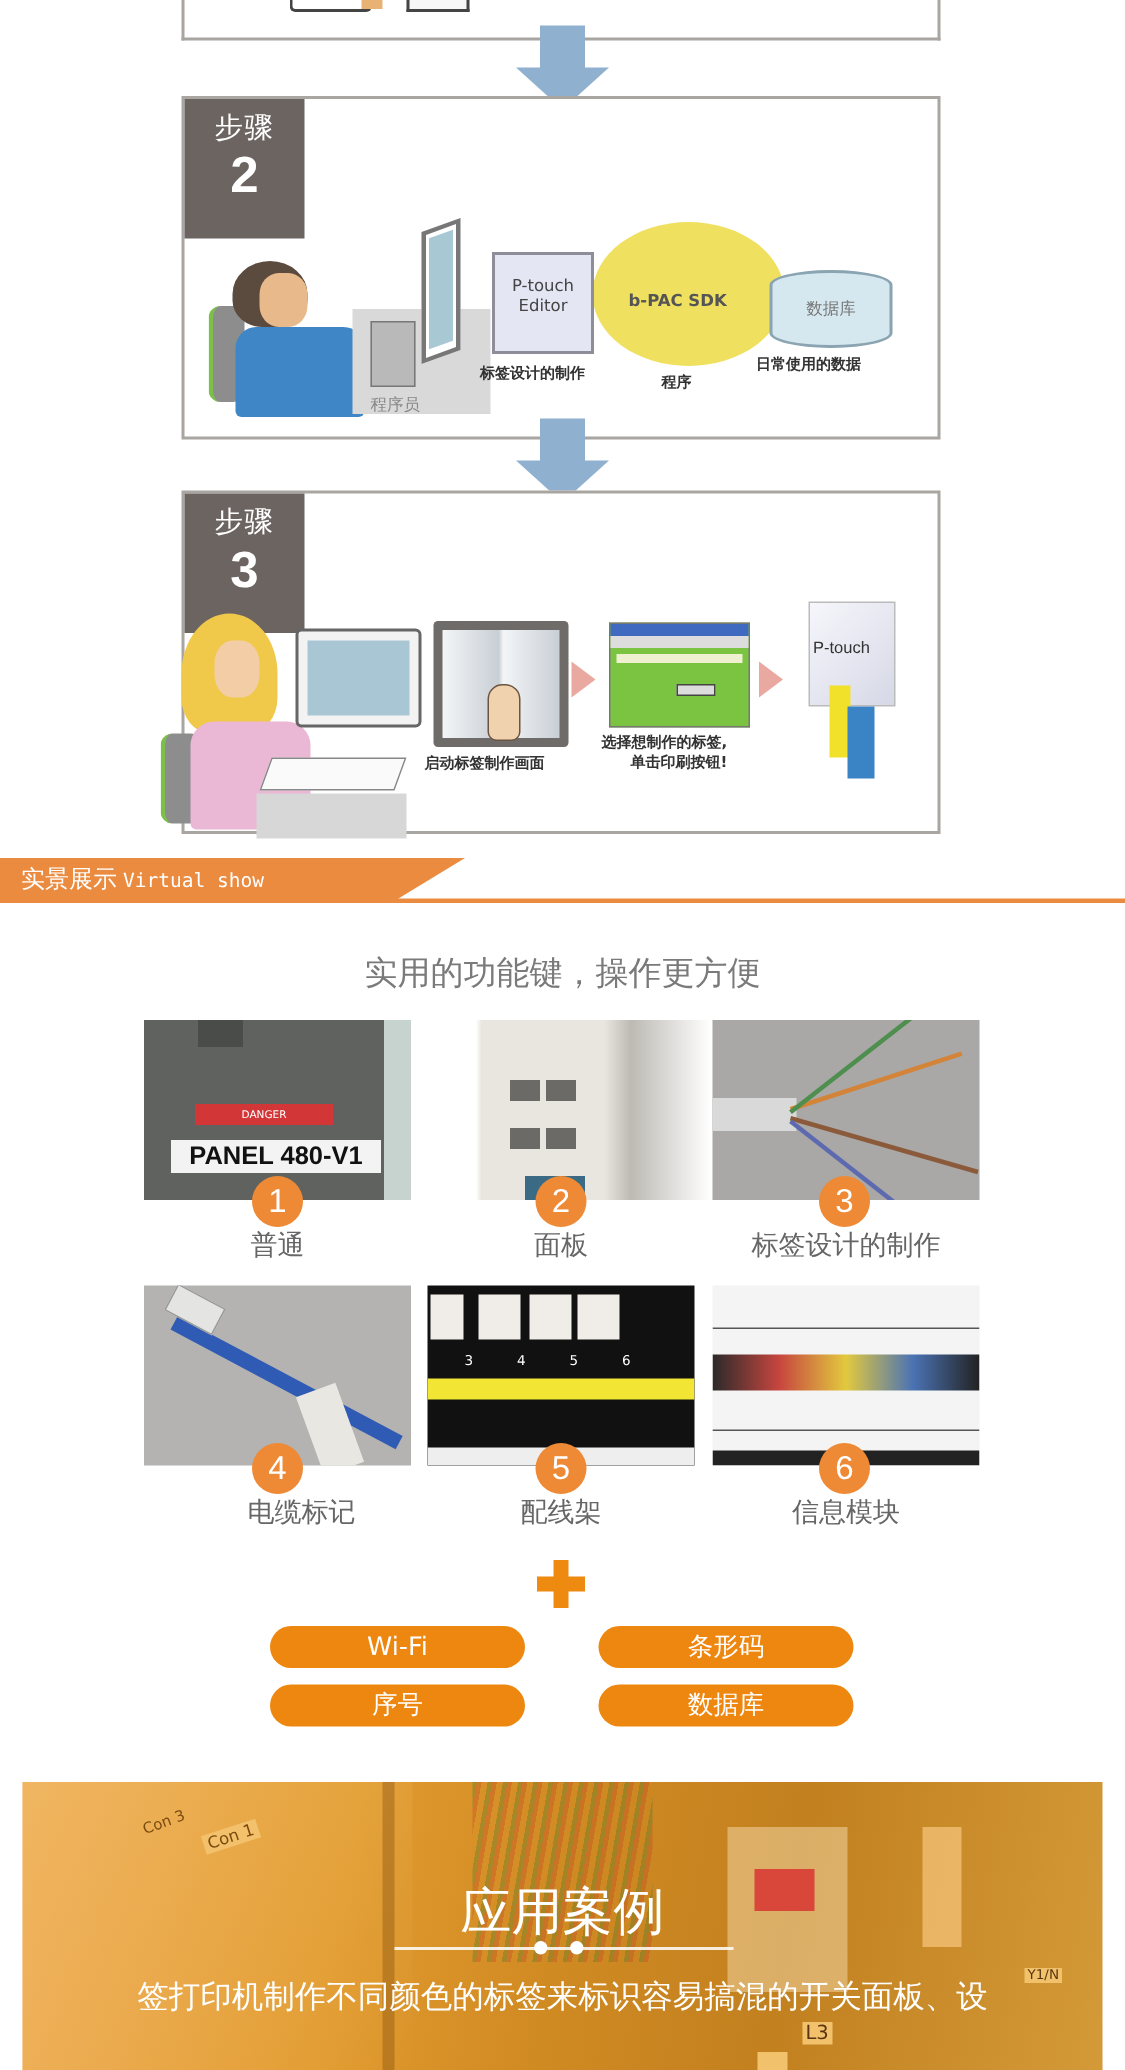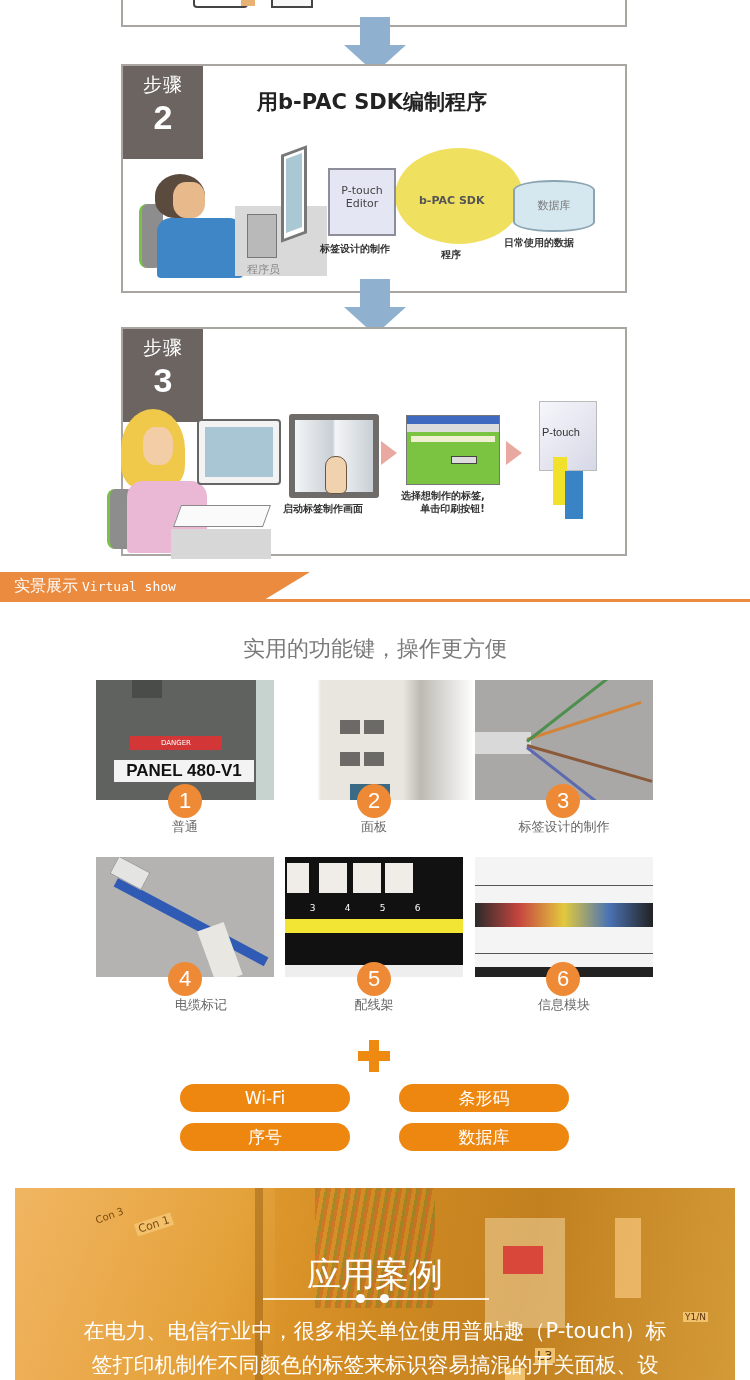"用b-PAC SDK编制程序" div.step-title { html: <div>用b-PAC SDK编制程序</div> -> none }
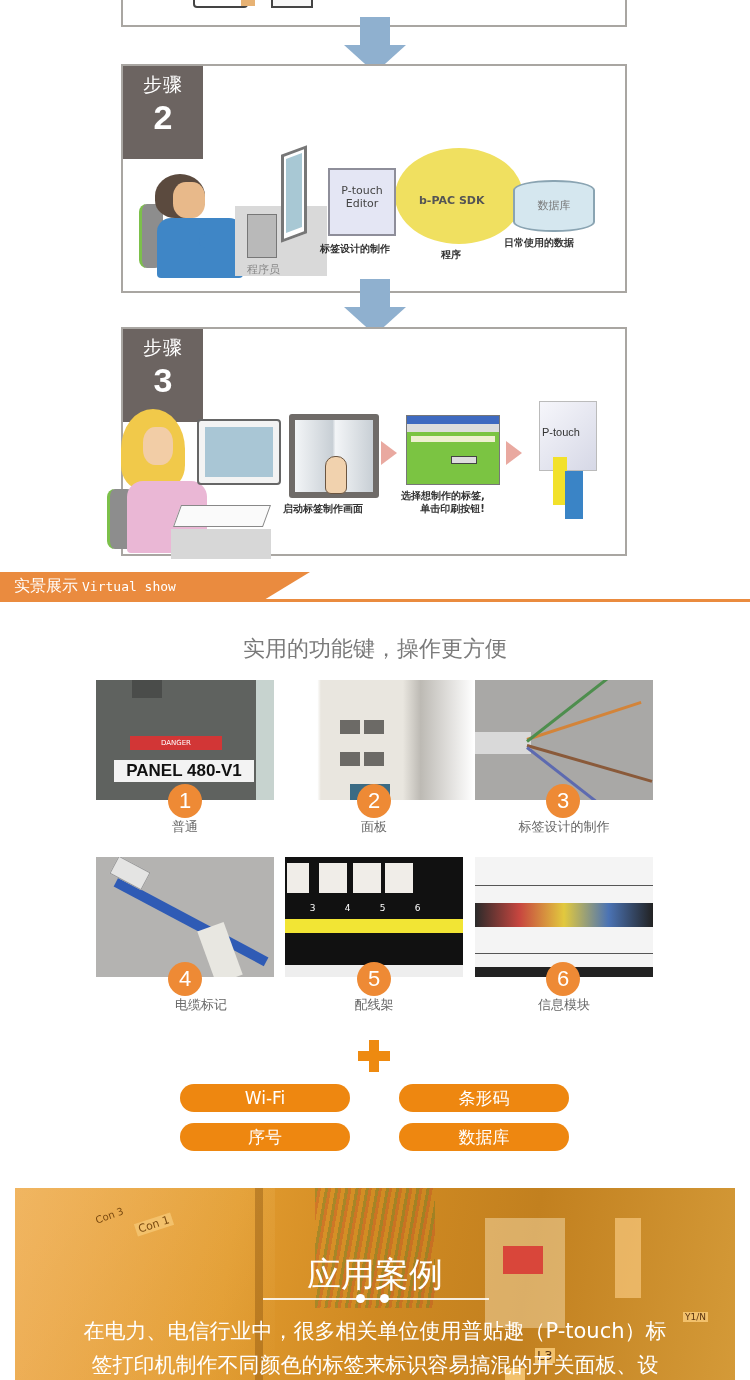"普通" .tile-caption { font-size: 13px -> 18px }
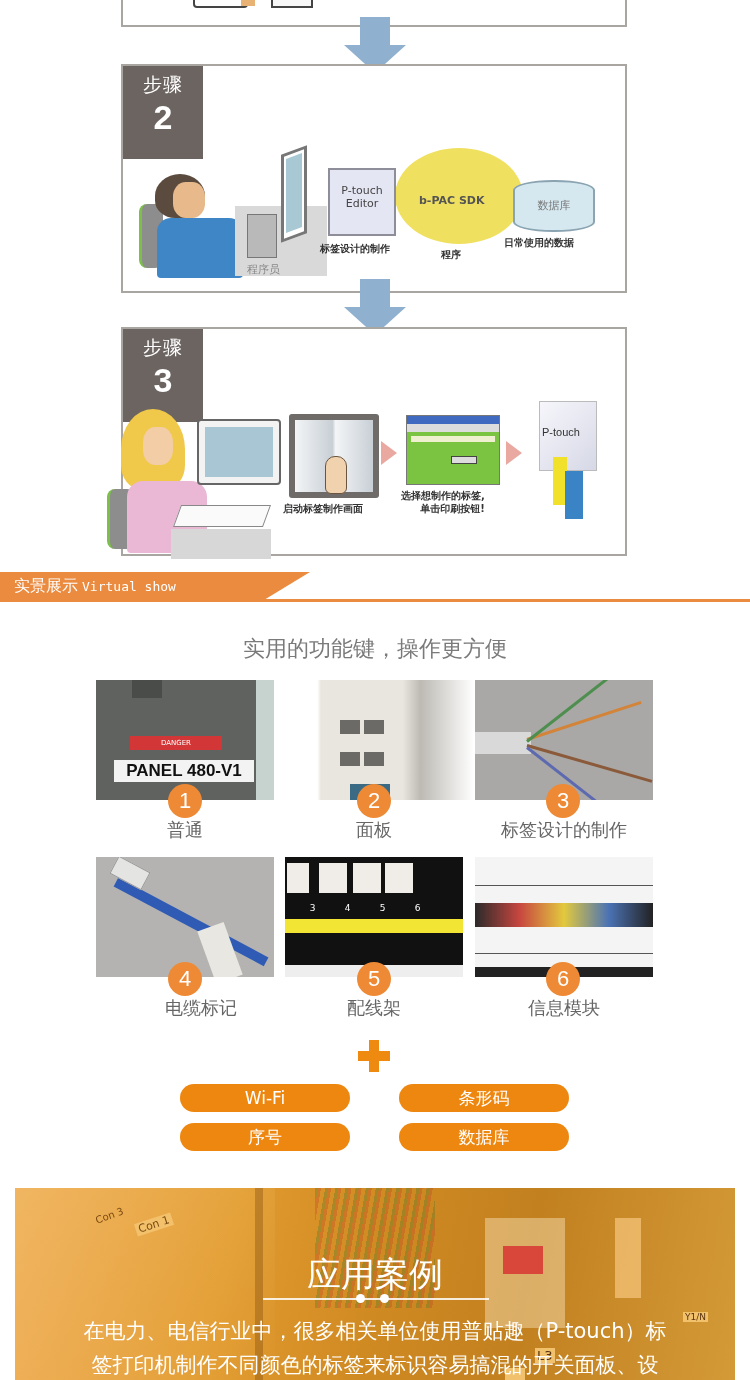"在电力、电信行业中，很多相关单位使用普贴趣（P-touch）标" div { html: <div>在电力、电信行业中，很多相关单位使用普贴趣（P-touch）标</div> -> none }
